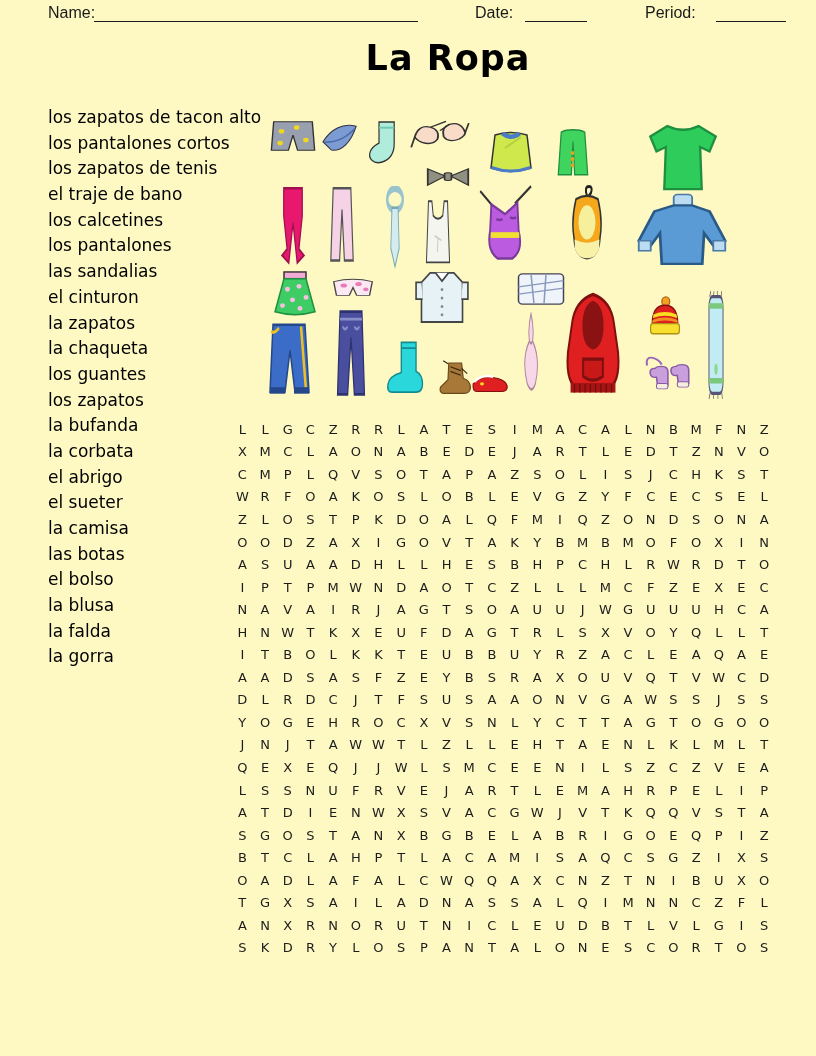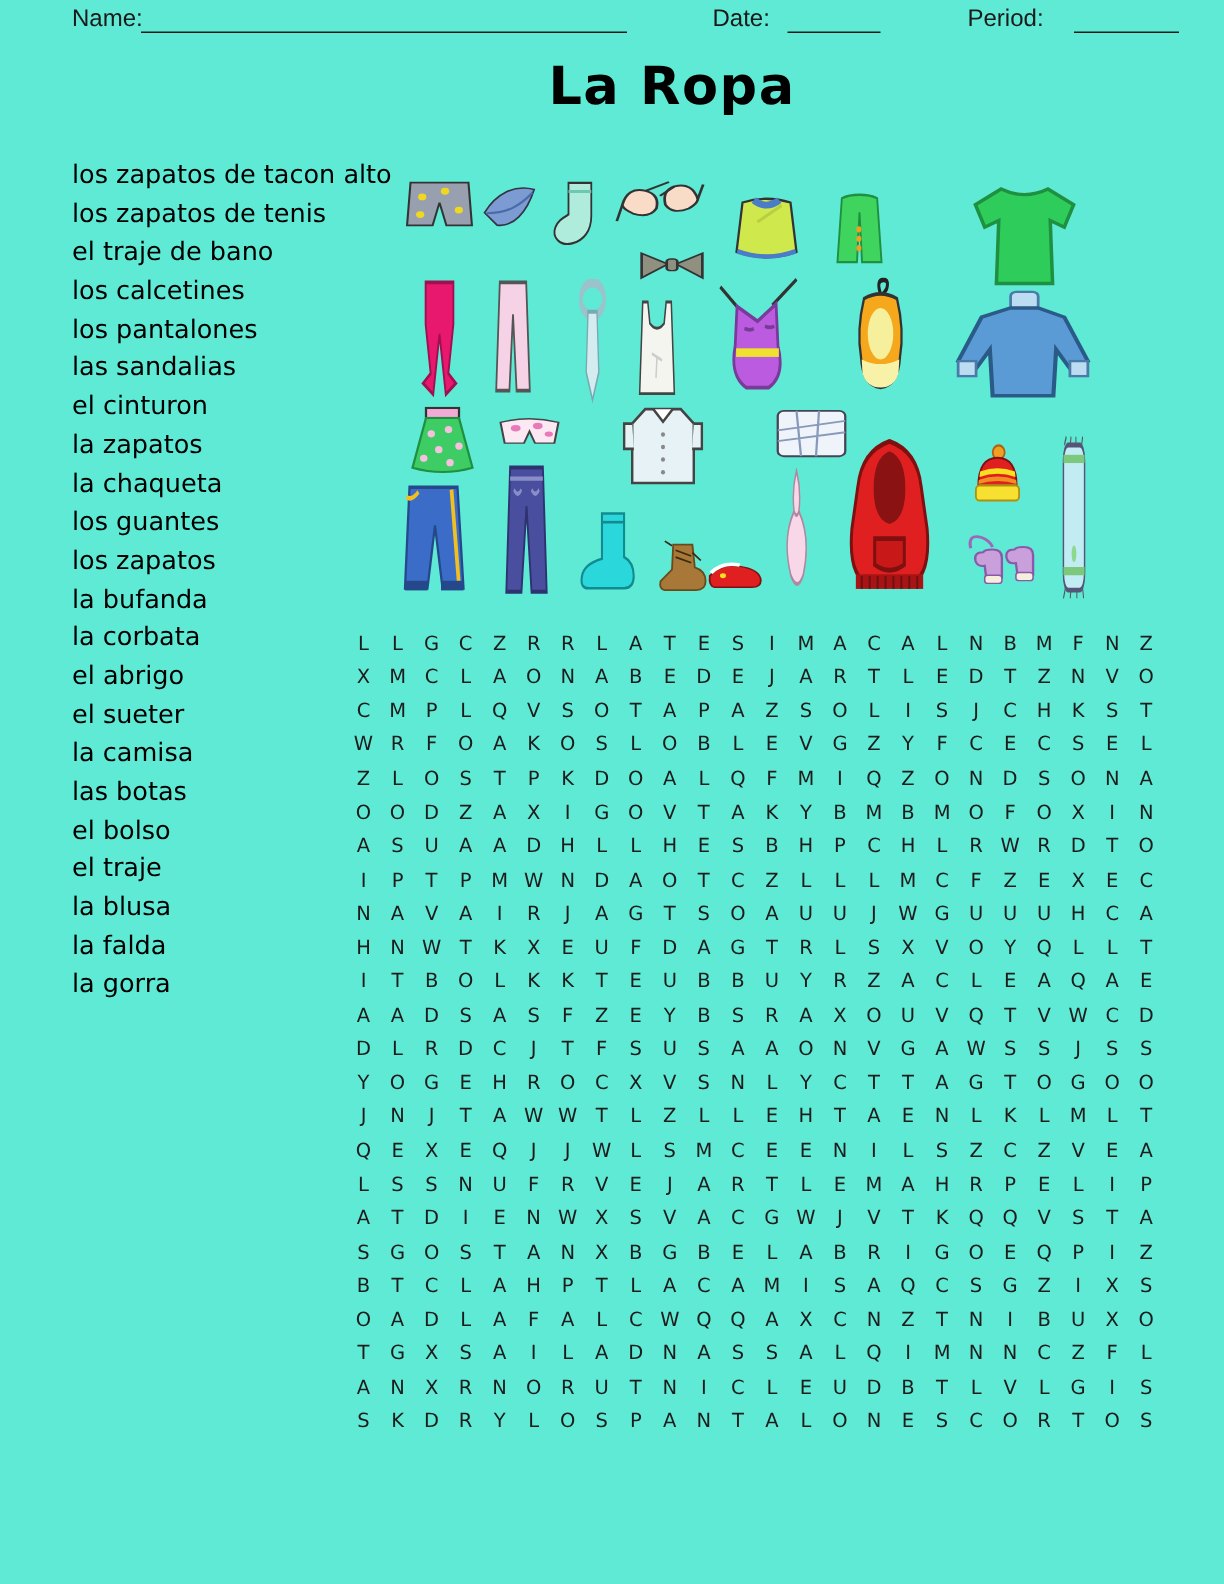"Name:" .page { background: #5eead4 -> #fef9c3 }
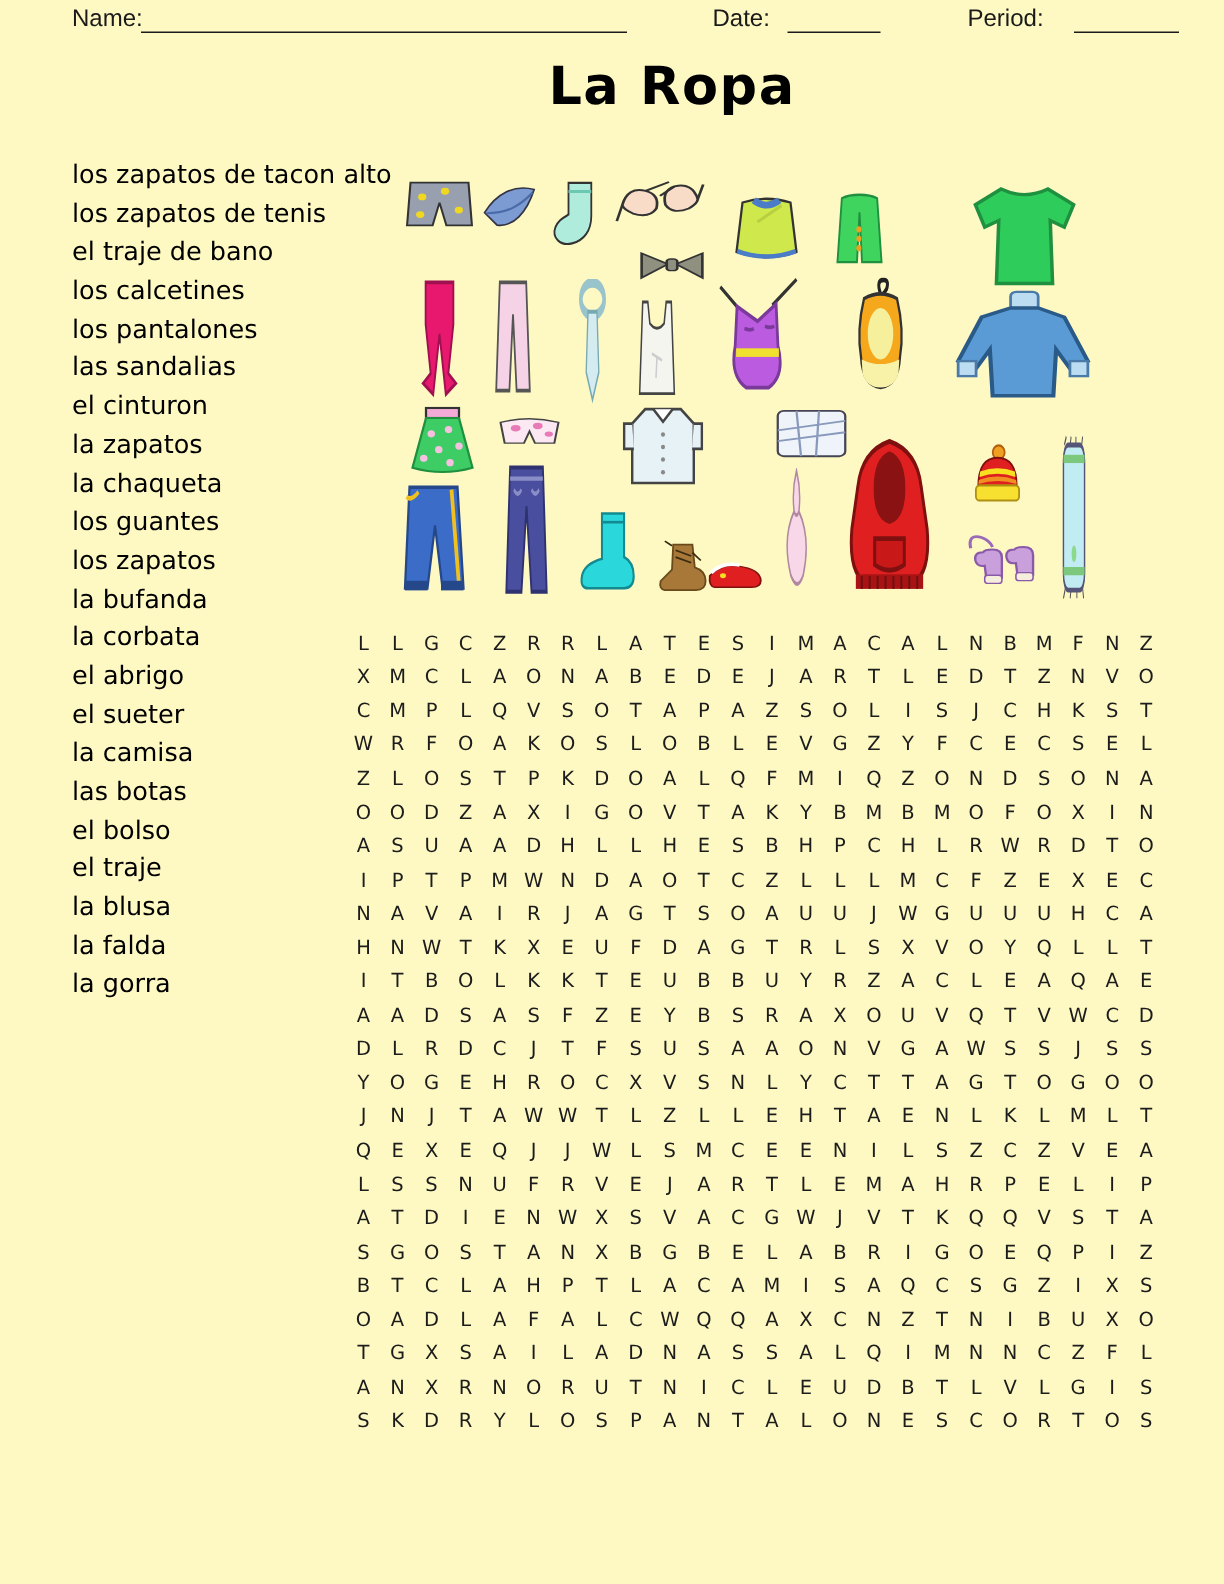"los pantalones cortos" div { html: none -> <div>los pantalones cortos</div> }
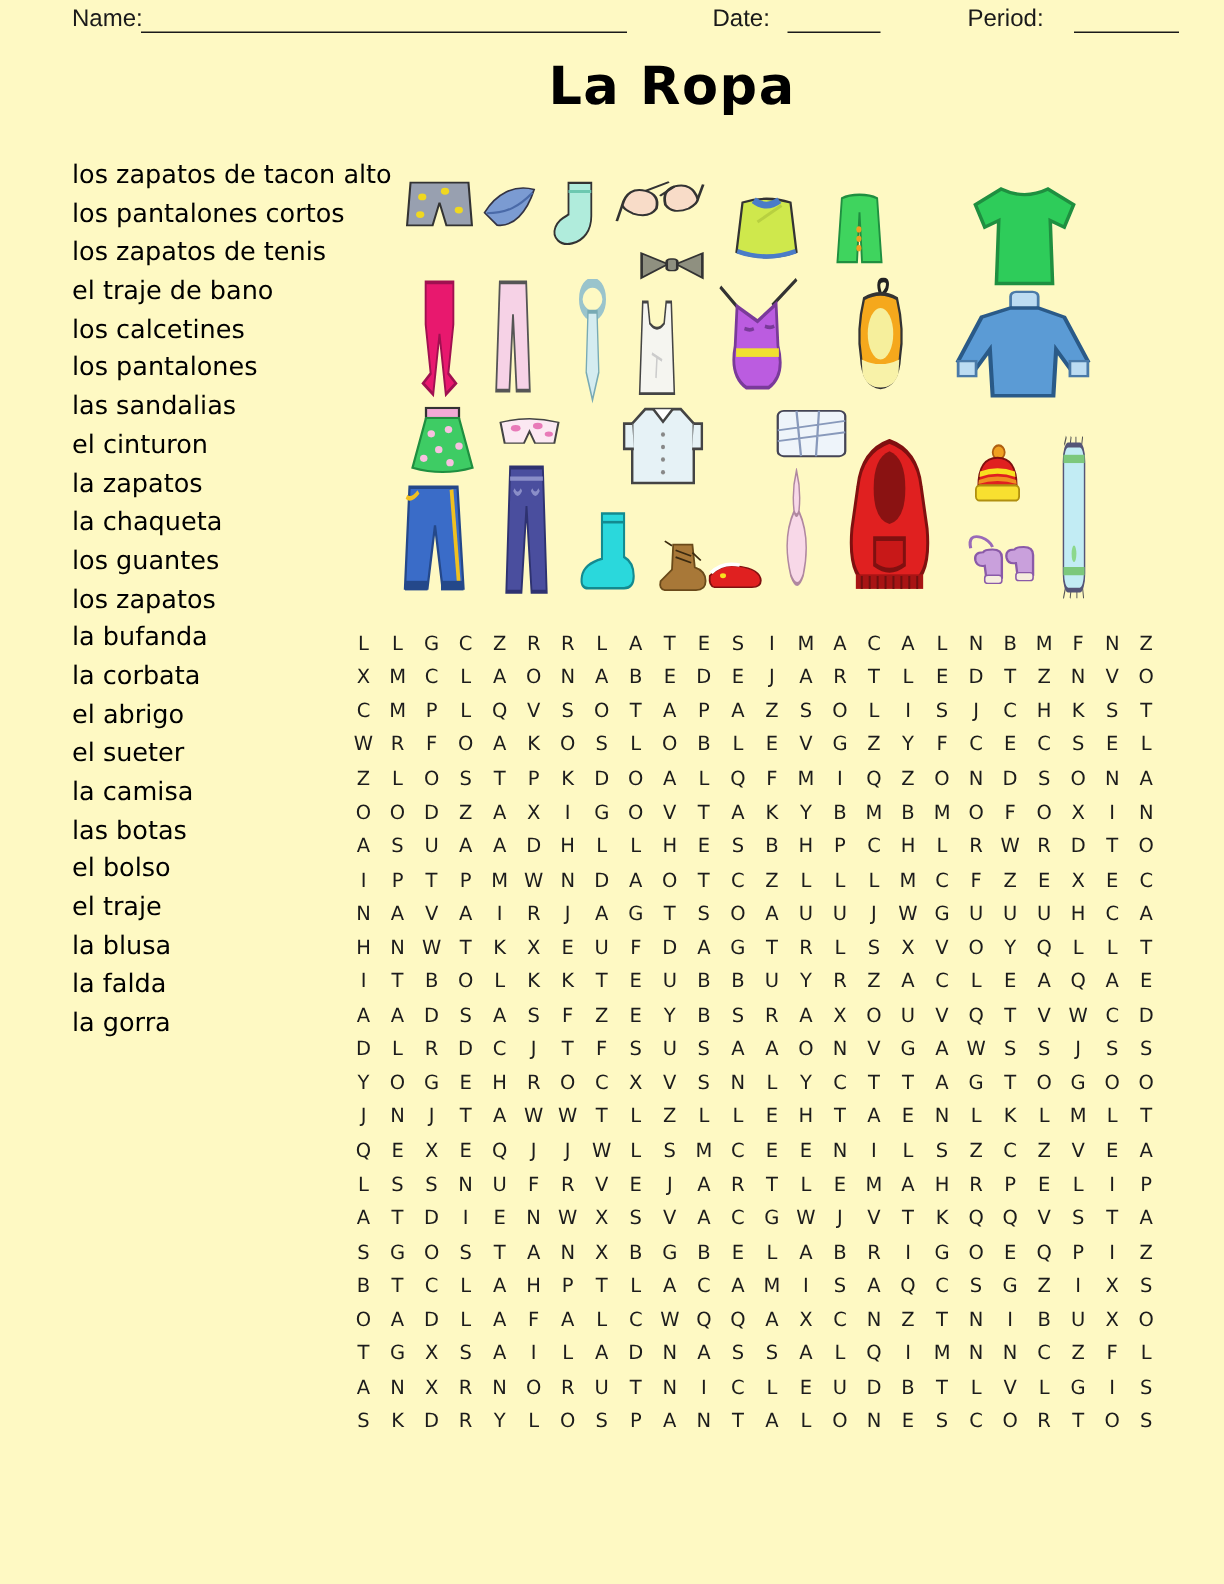"el traje" div { html: <div>el traje</div> -> none }
